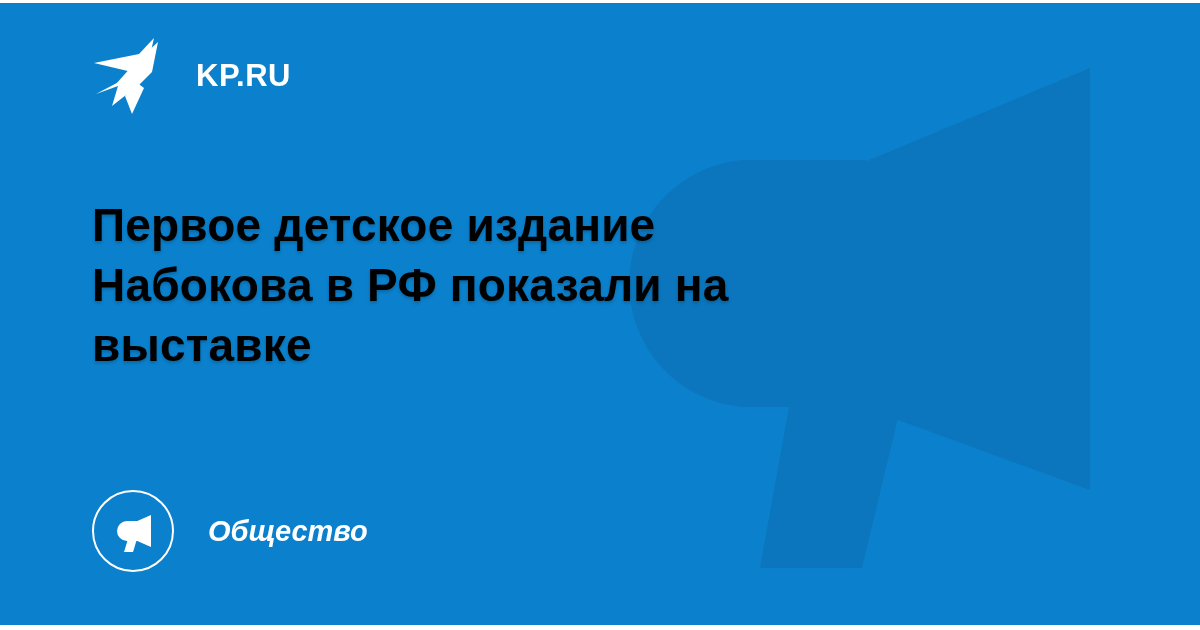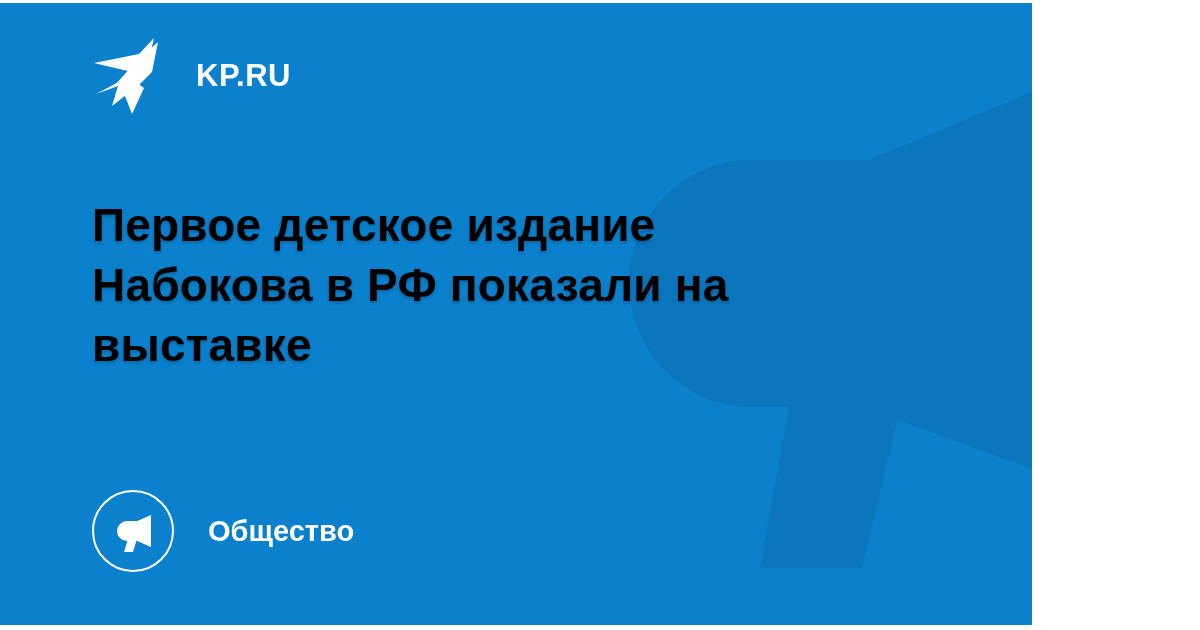"KP.RU" .plate { width: 1032px -> 1200px }
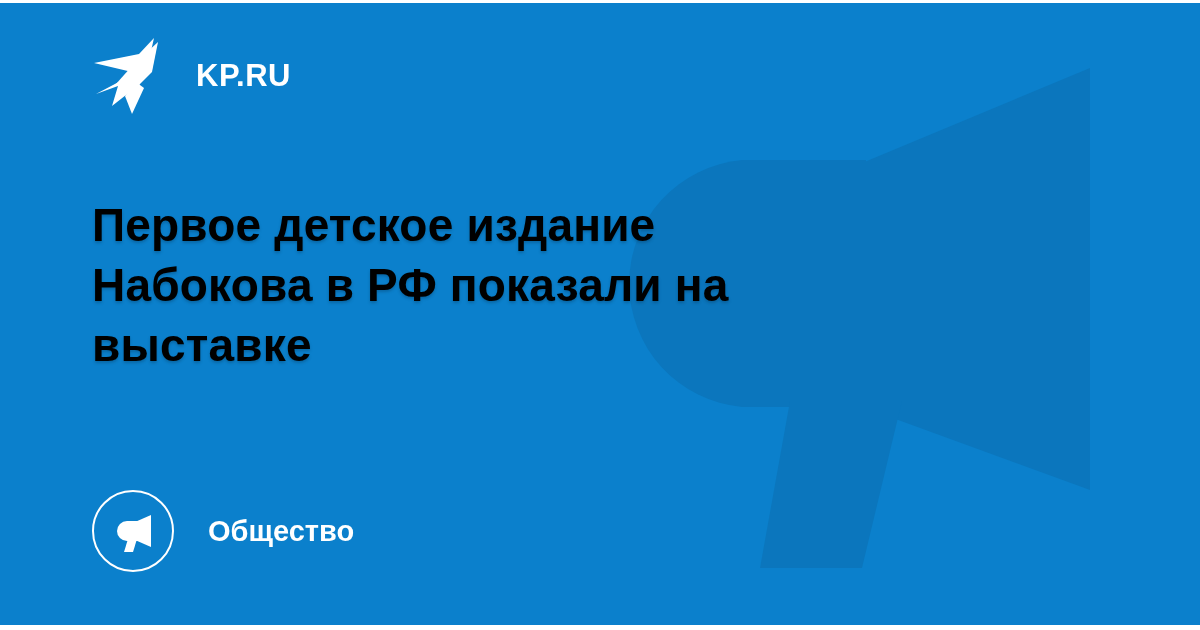"Общество" .category { font-style: none -> italic }
